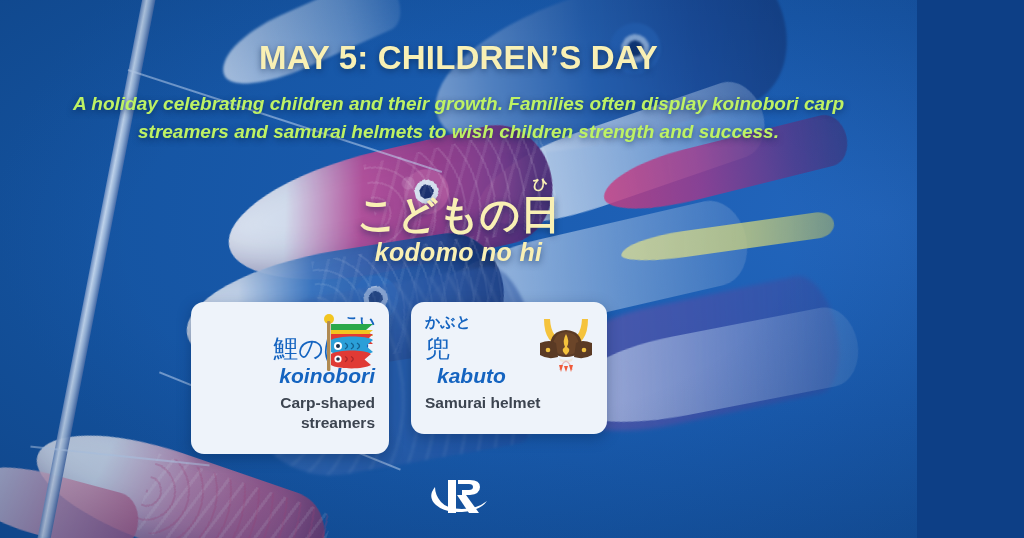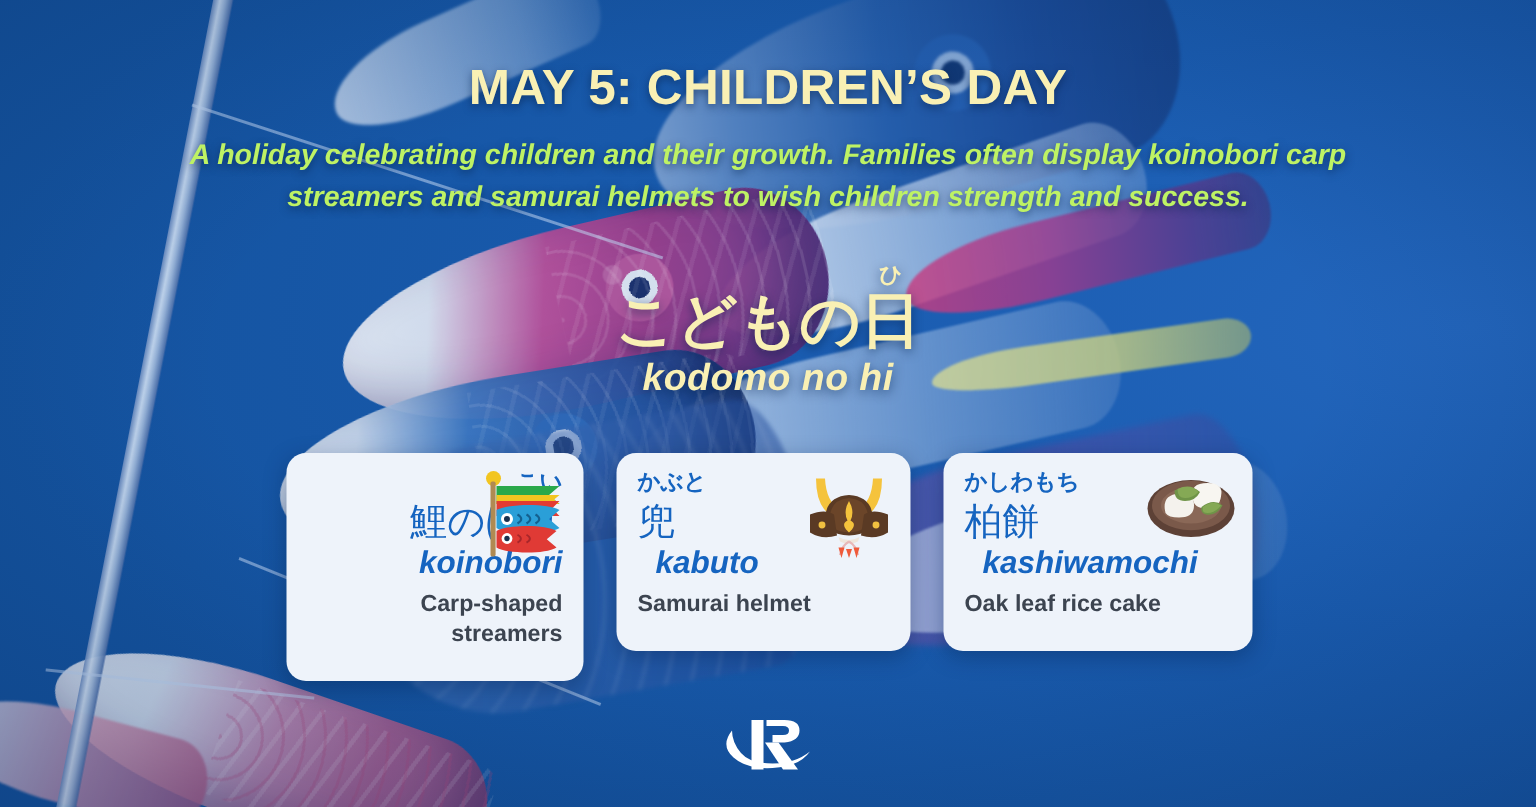"MAY 5: CHILDREN’S DAY" .stage { width: 1024px -> 917px }
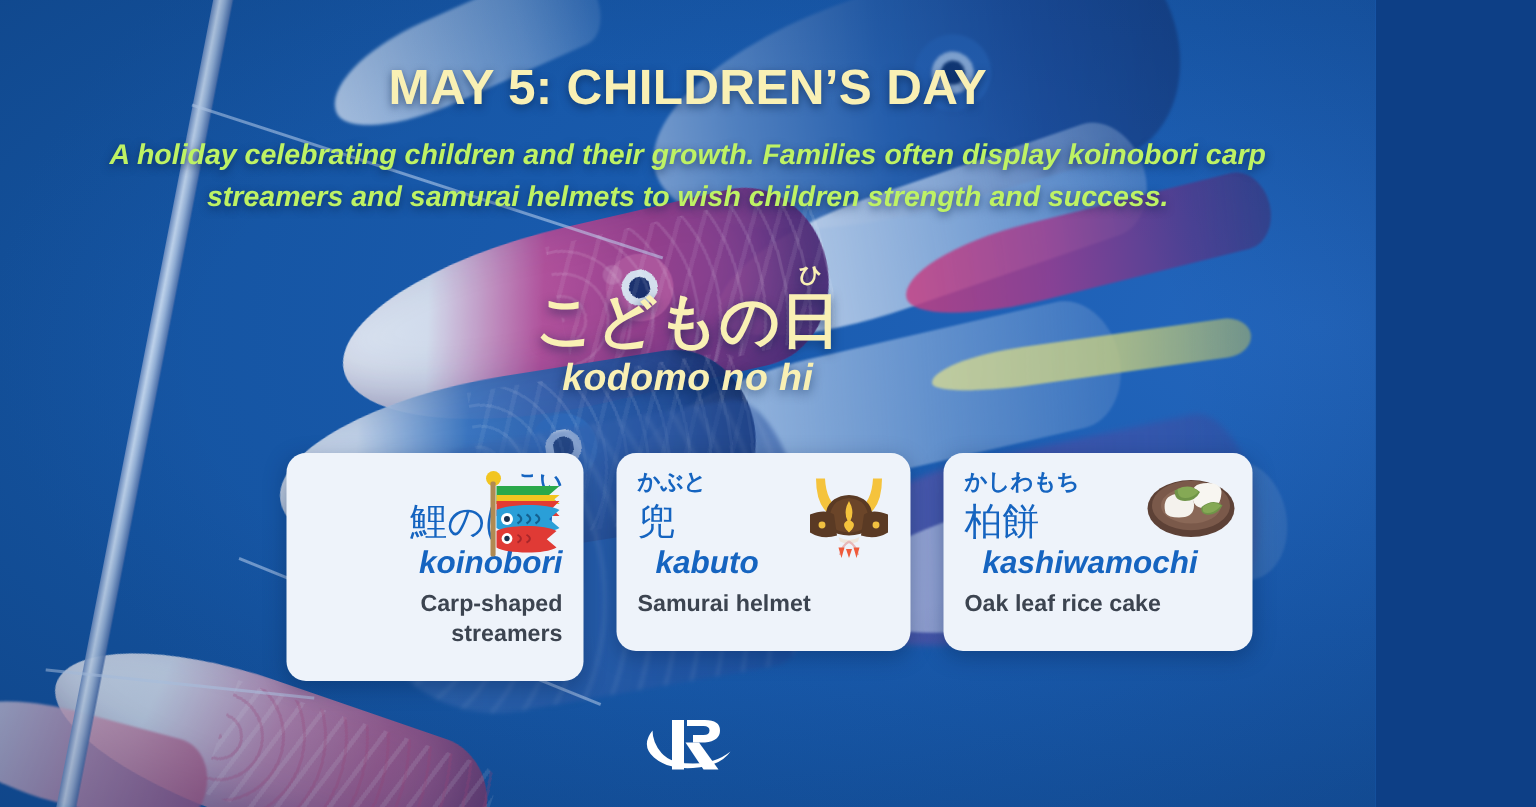"かしわもち" div.card { html: <div> <div> <svg> <ellipse></ellipse> <ellipse></ellipse> <ellipse></ellipse> <path></path> <path></path> <path></path> <path></path> <path></path> <path></path> </svg> </div> <p>かしわもち</p> <p>柏餅</p> <p>kashiwamochi</p> <p>Oak leaf rice cake</p> </div> -> none }
